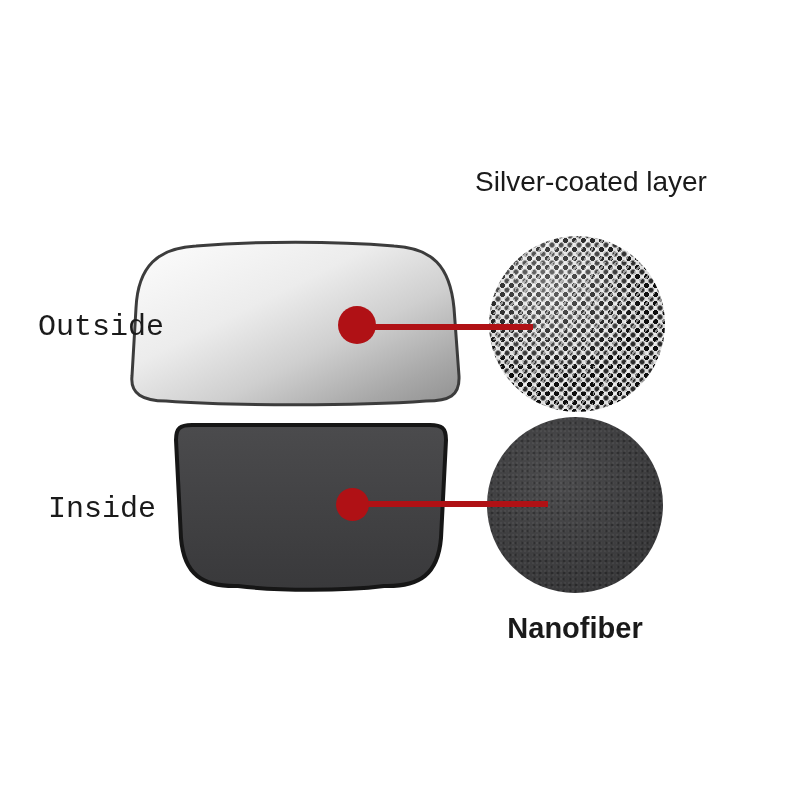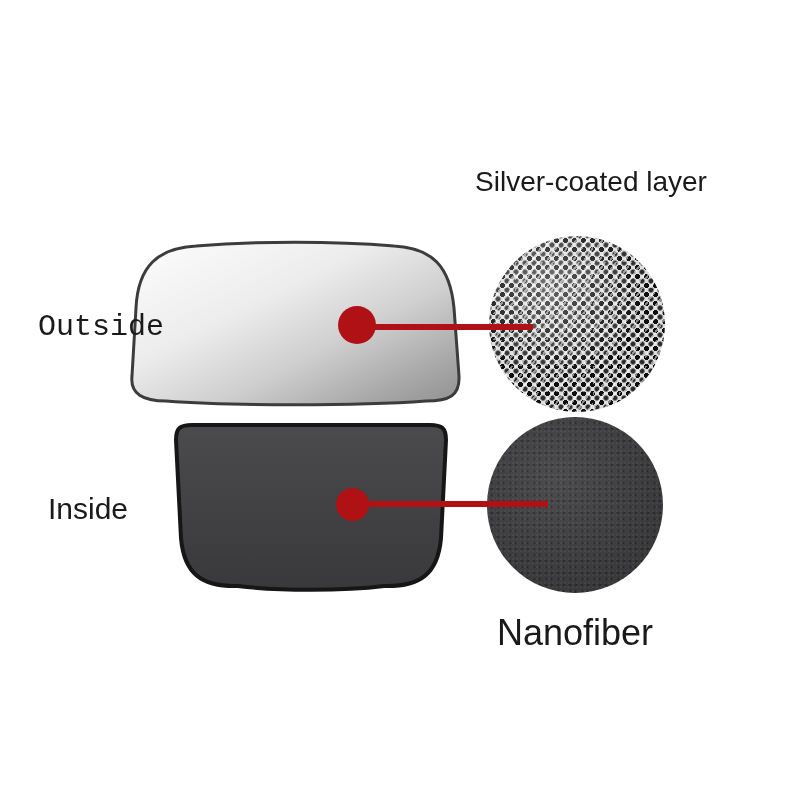"Inside" .lbl-inside { font-family: none -> Liberation Mono, monospace }
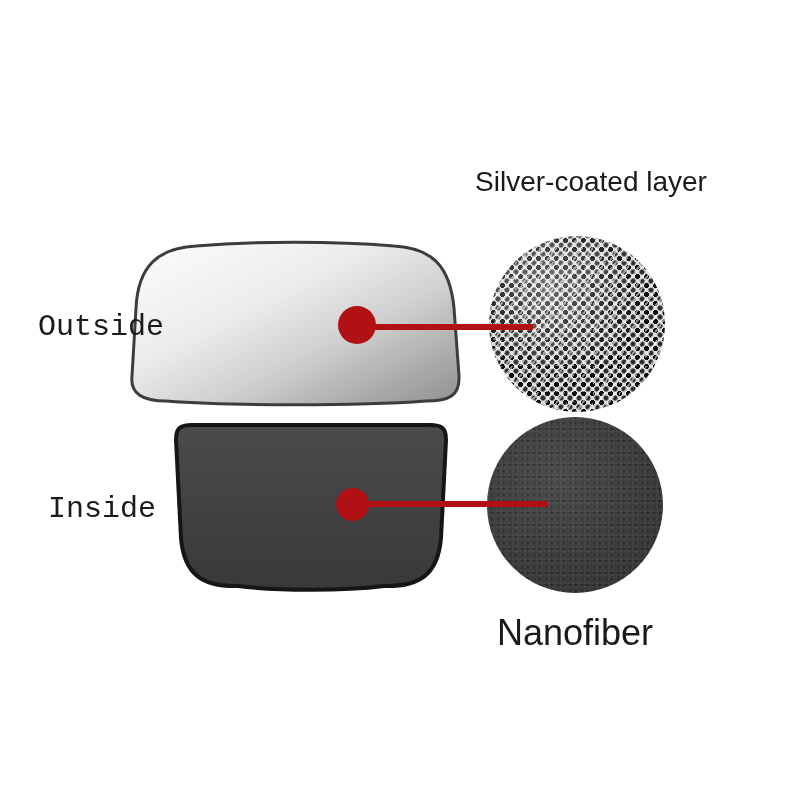"Nanofiber" .lbl-nano { font-size: 36px -> 29px; font-weight: none -> bold }
